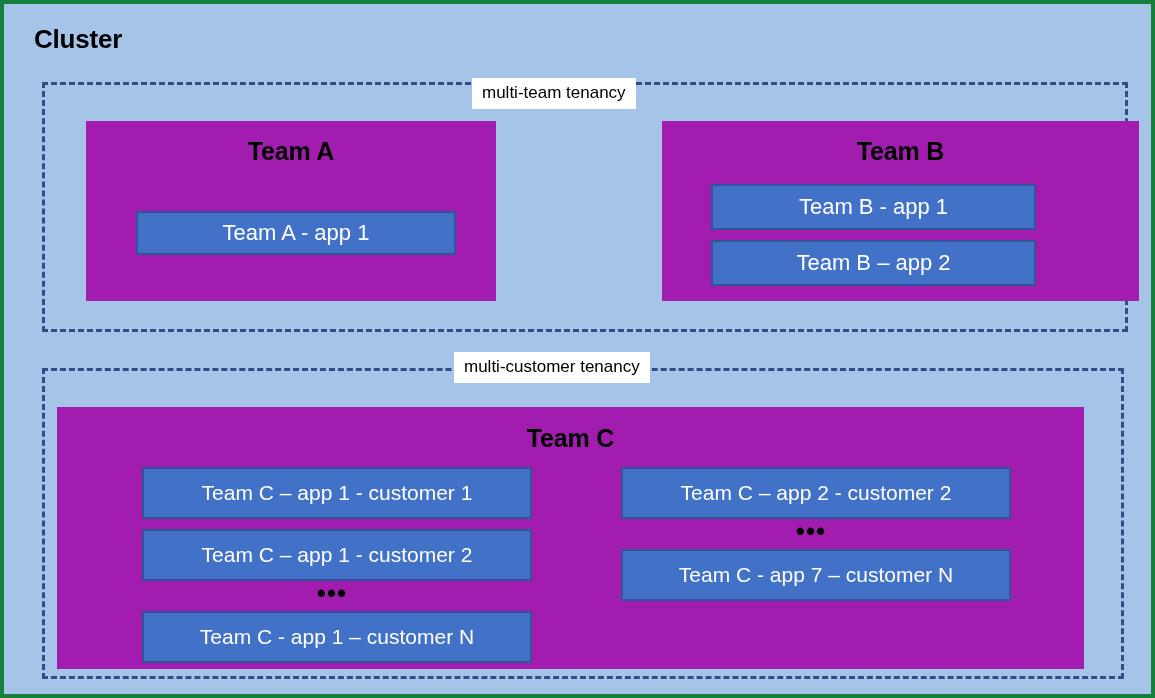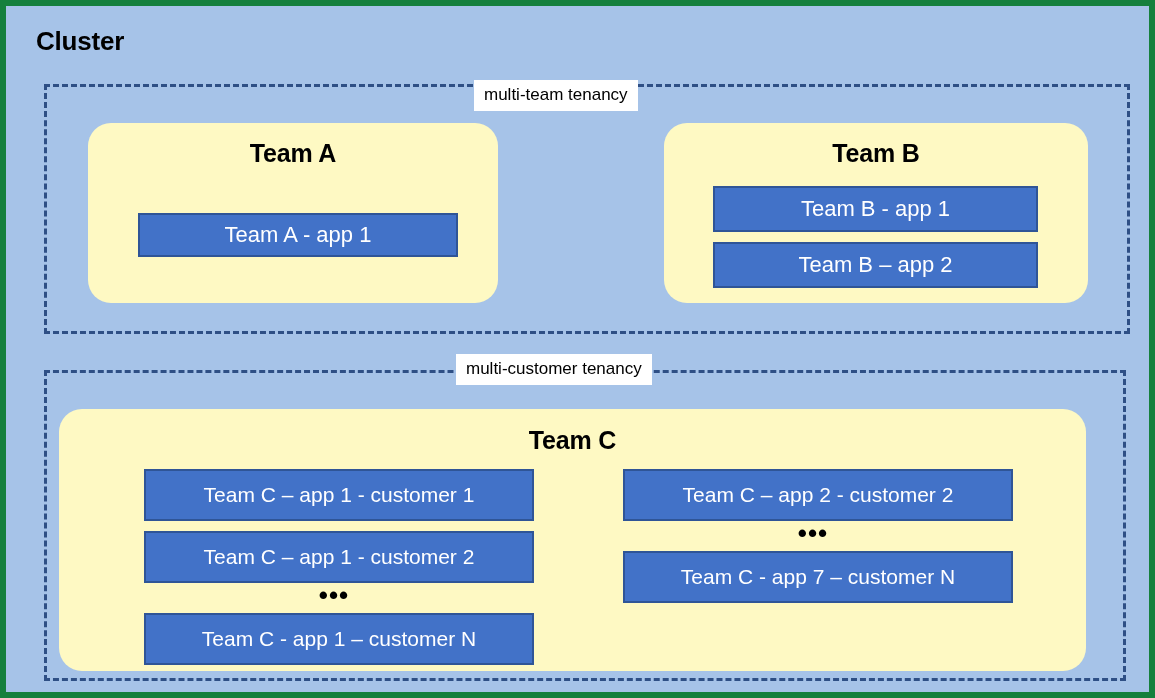"Cluster" #canvas { border: 6px solid #15803d -> 4px solid #15803d }
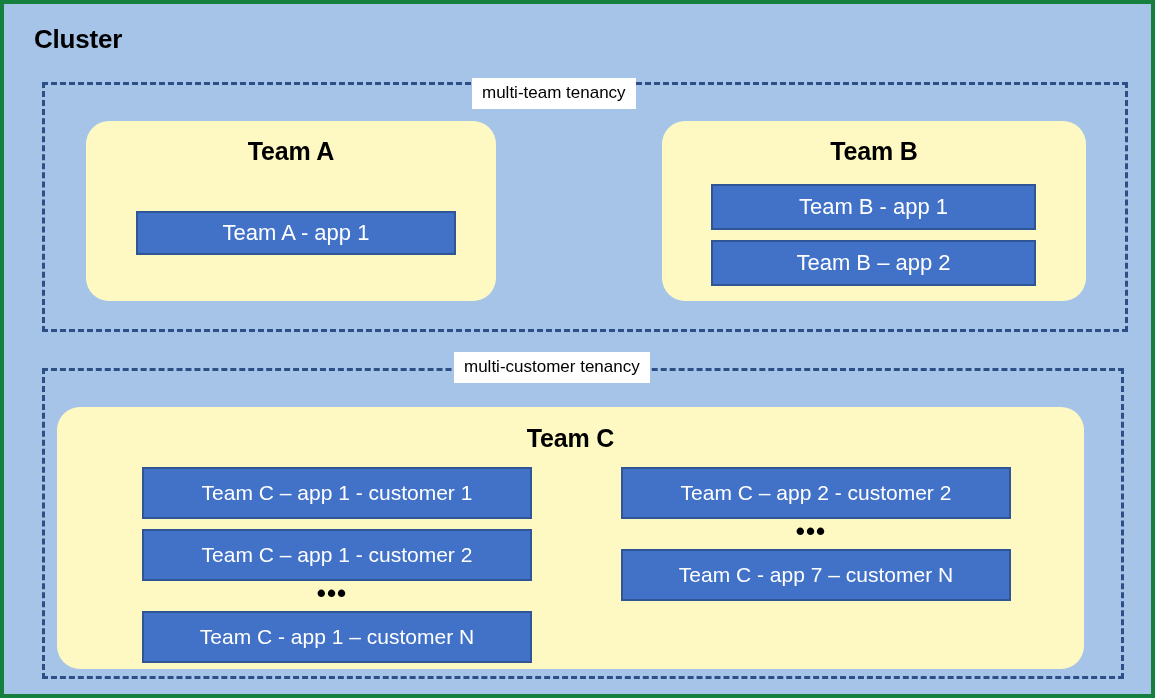"Team A" .team-panel { background: #fef9c3 -> #a21caf; border-radius: 23px -> none }
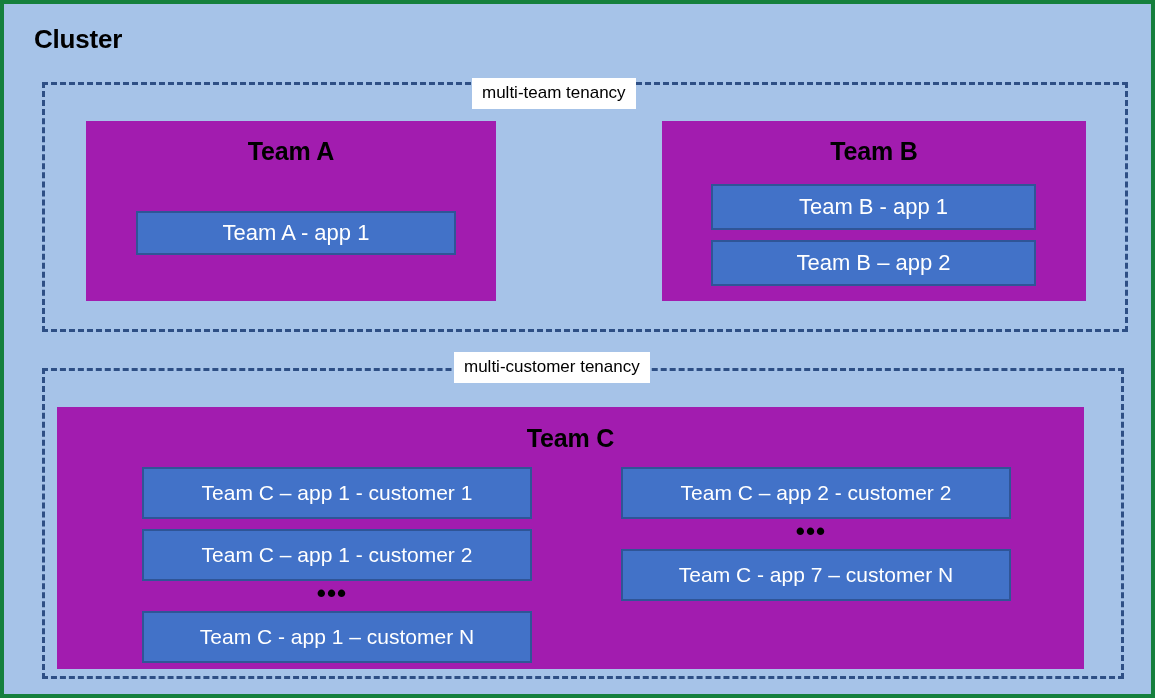"Team B" #team-b-panel { width: 424px -> 477px }
